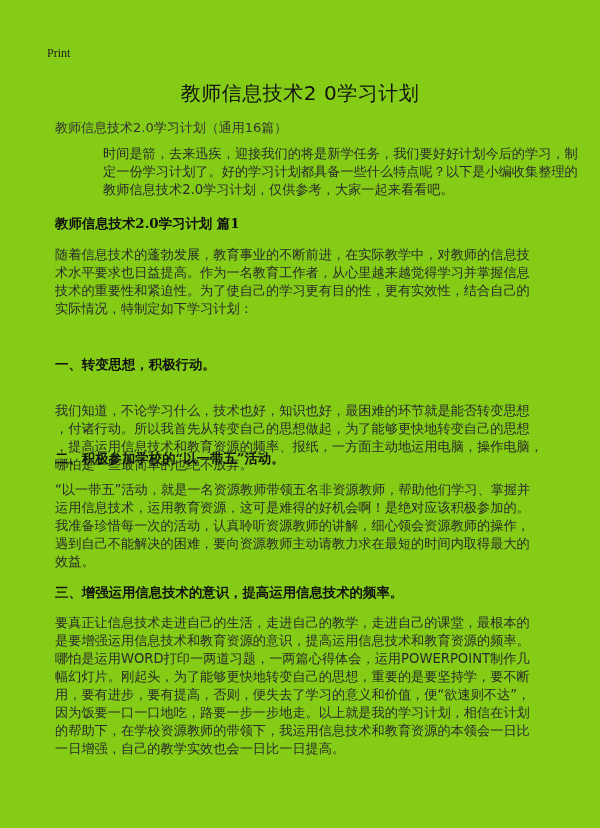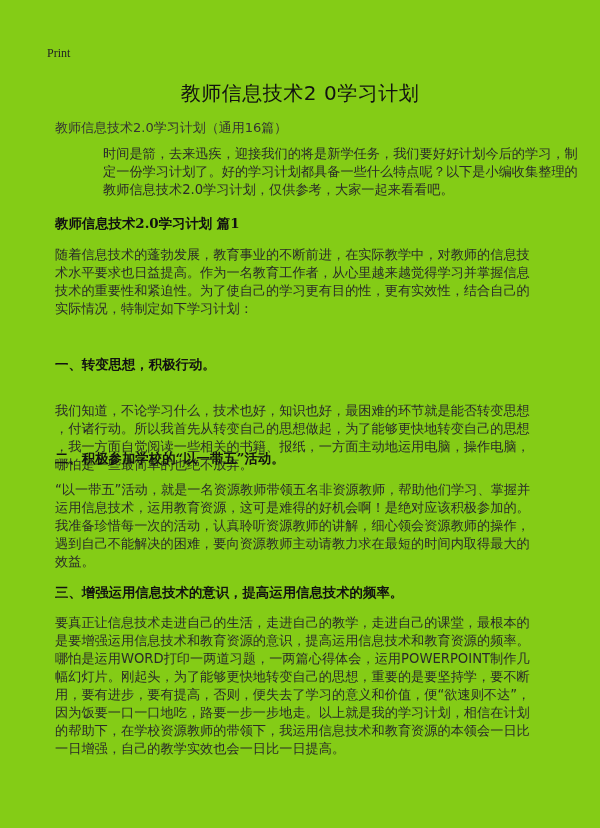"，我一方面自觉阅读一些相关的书籍、报纸，一方面主动地运用电脑，操作电脑，" span.line { text: 我一方面自觉阅读一些相关的书籍 -> 提高运用信息技术和教育资源的频率 }
